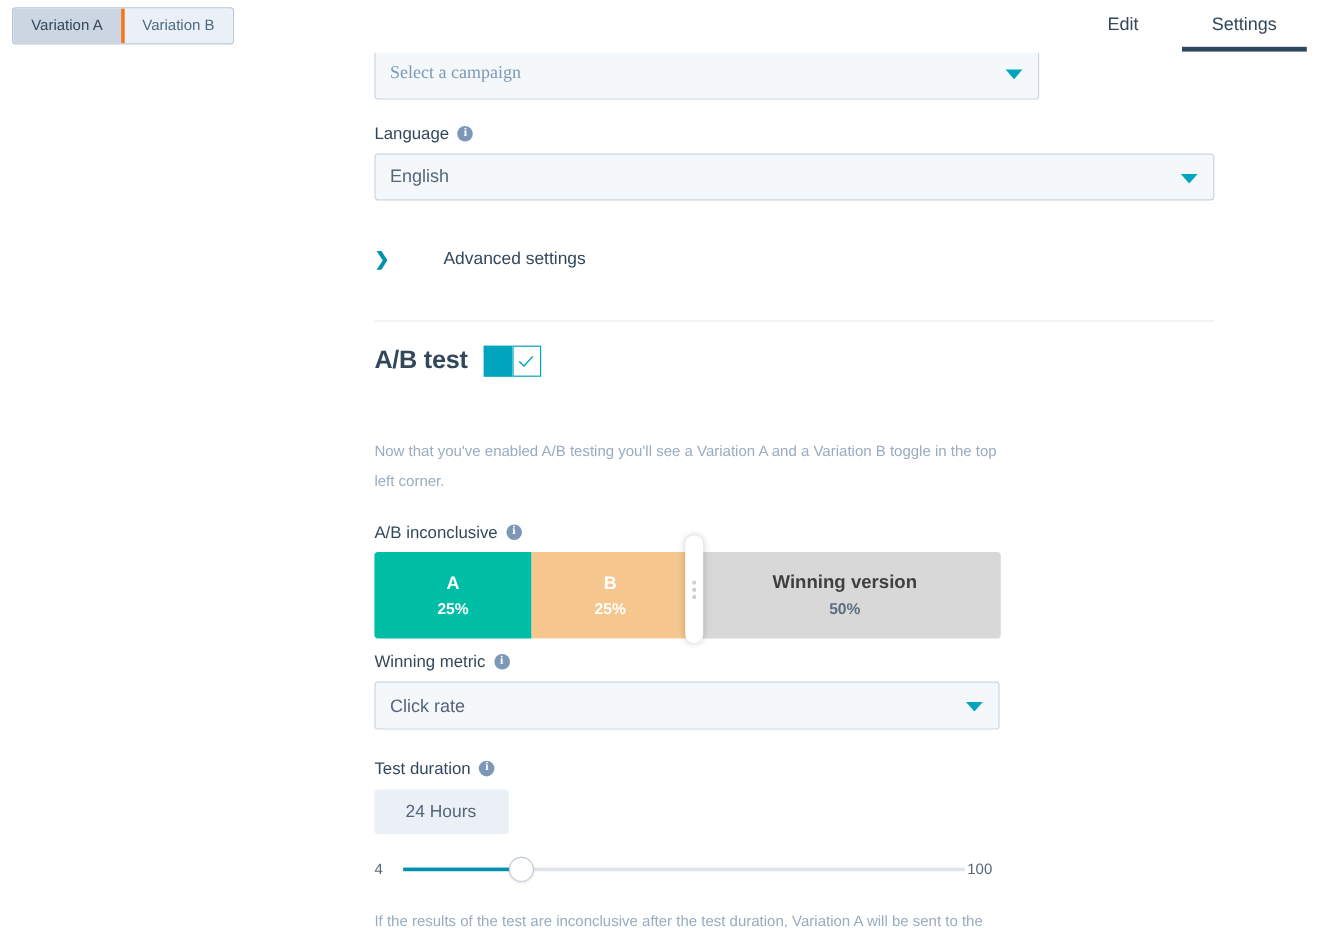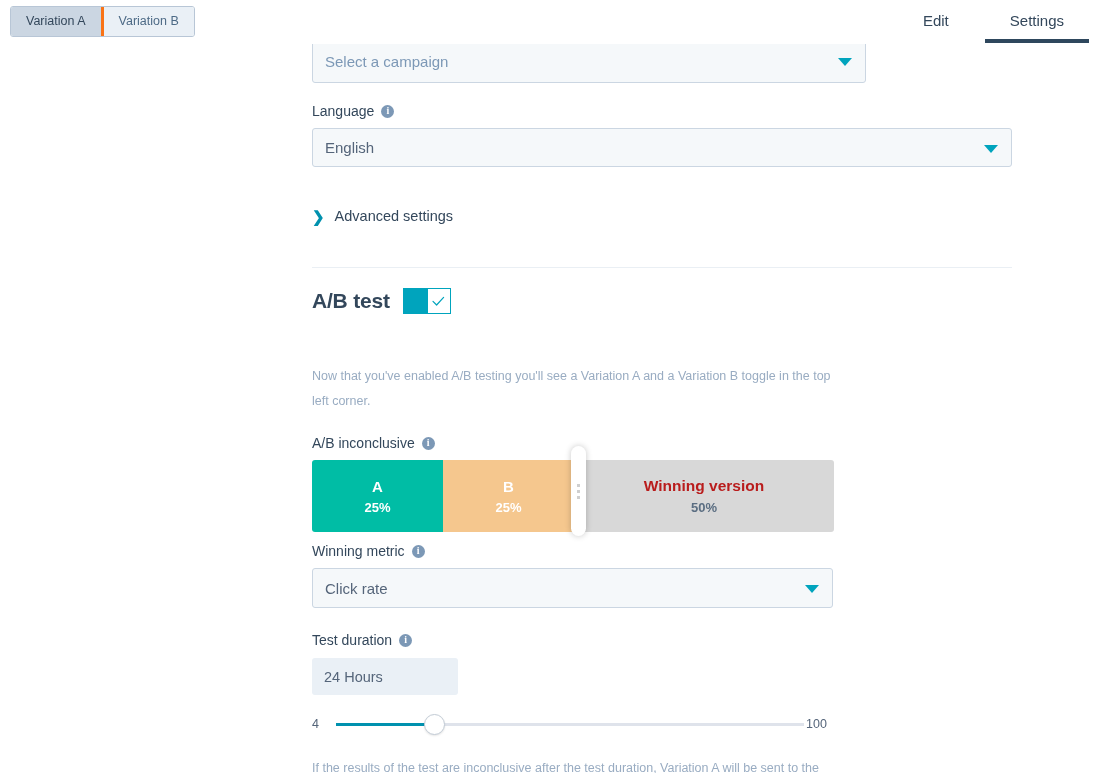"Select a campaign" #campaign-select { font-family: none -> Liberation Serif, serif }
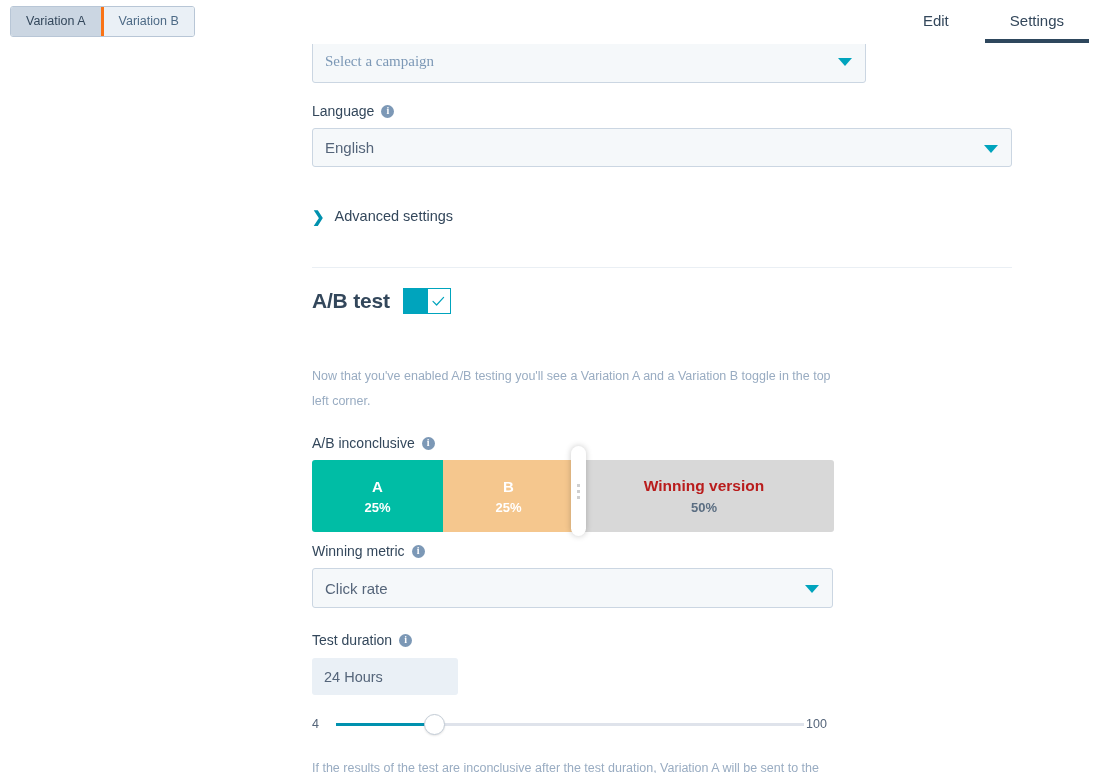"Advanced settings" .advanced-settings-label { margin-left: none -> 35px }
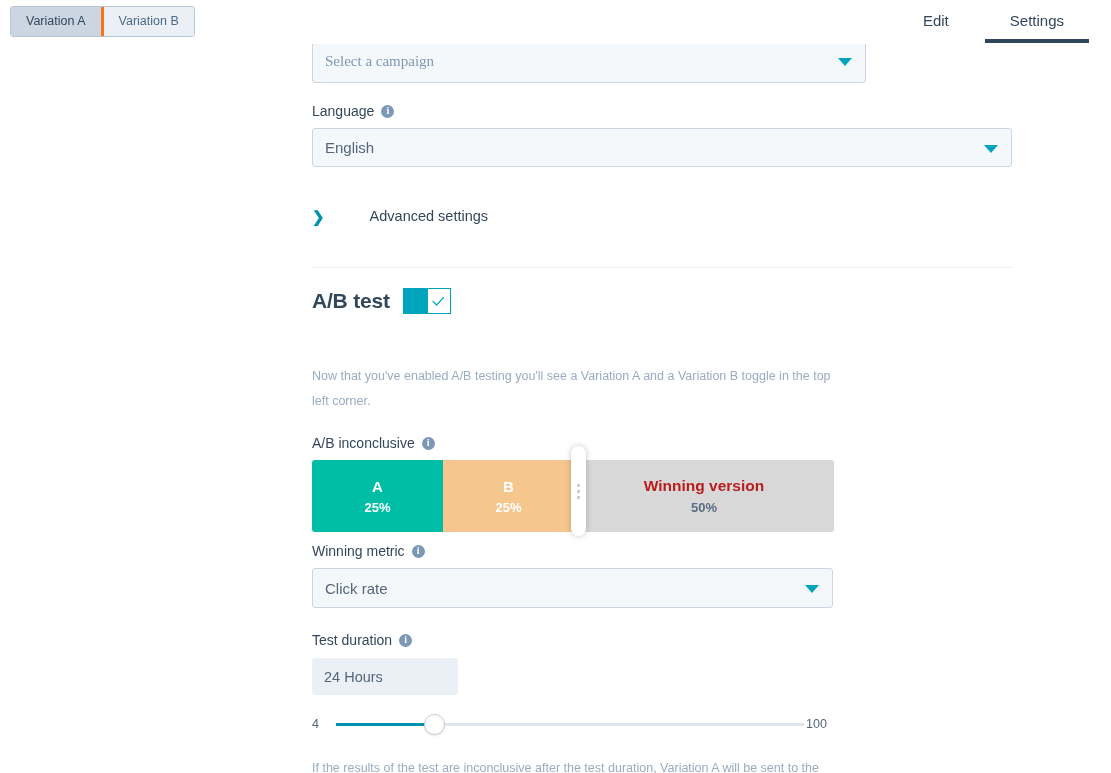"Winning version" .seg-win .dist-seg-name { color: #b91c1c -> #404040 }
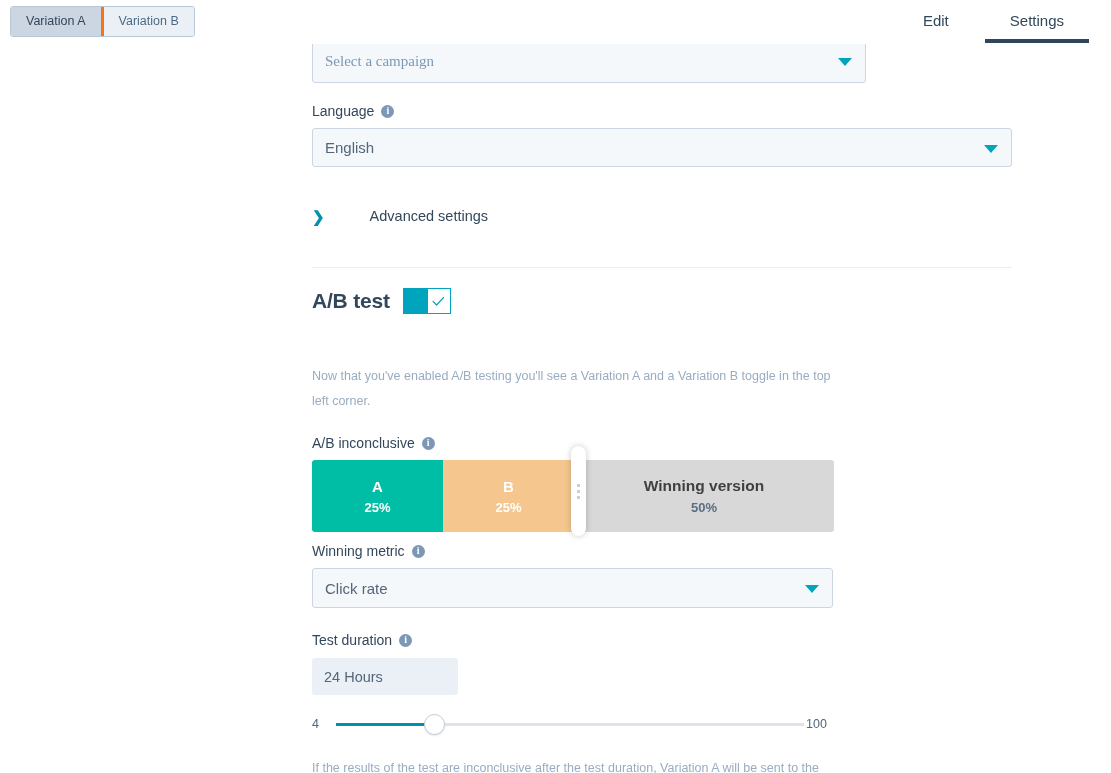"24 Hours" .duration-input { padding-left: 12px -> 26px; width: 146px -> 112px }
